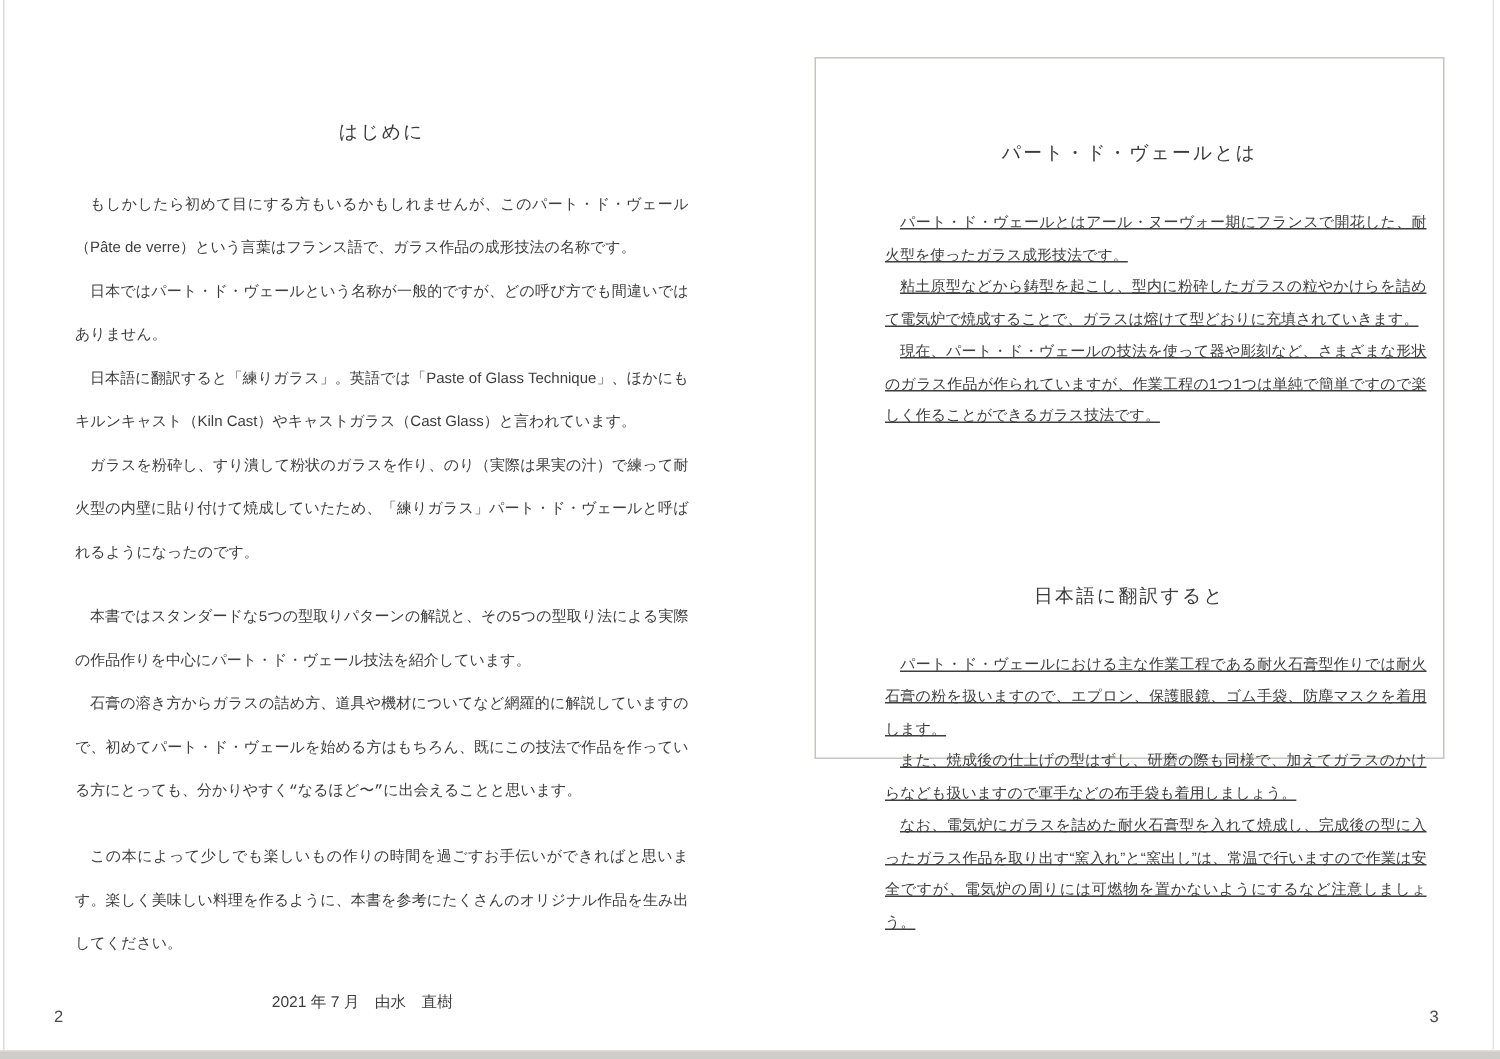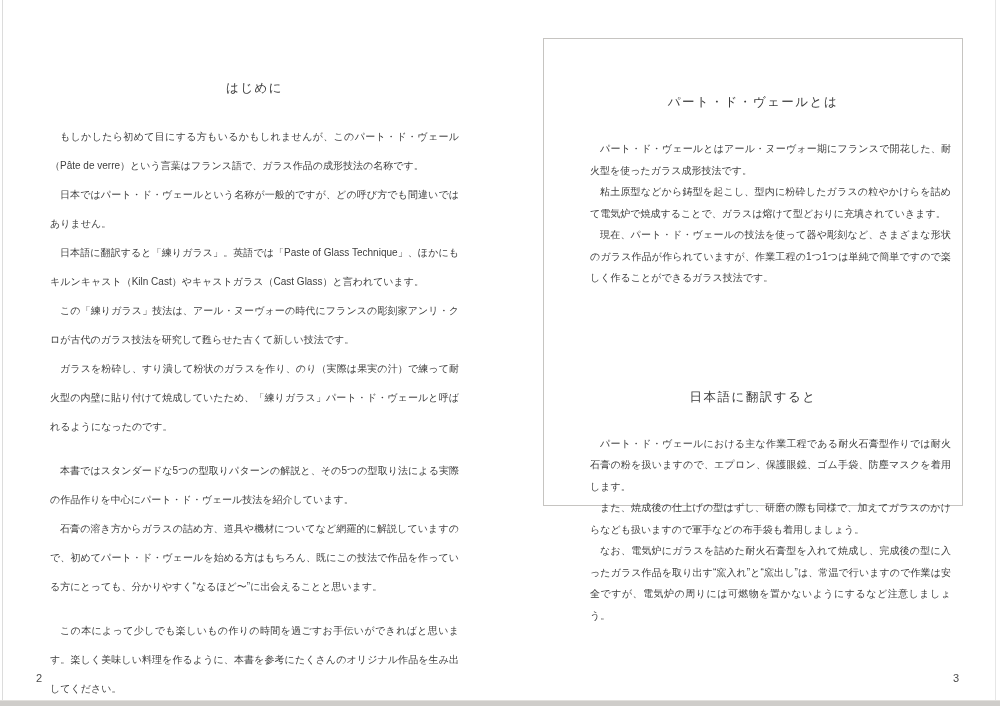"パート・ド・ヴェールとはアール・ヌーヴォー期にフランスで開花した、耐火型を使った" .section .body-text p { text-decoration: none -> underline }
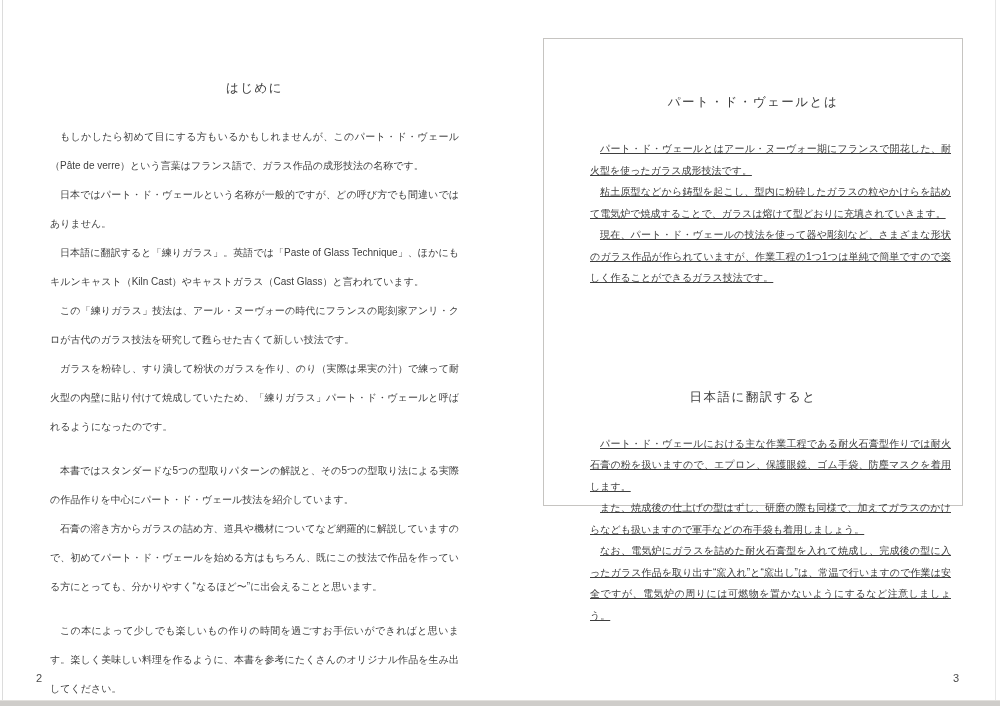"この「練りガラス」技法は、アール・ヌーヴォーの時代にフランスの彫刻家アンリ・クロ" p { html: <p>この「練りガラス」技法は、アール・ヌーヴォーの時代にフランスの彫刻家アンリ・クロが古代のガラス技法を研究して甦らせた古くて新しい技法です。</p> -> none }
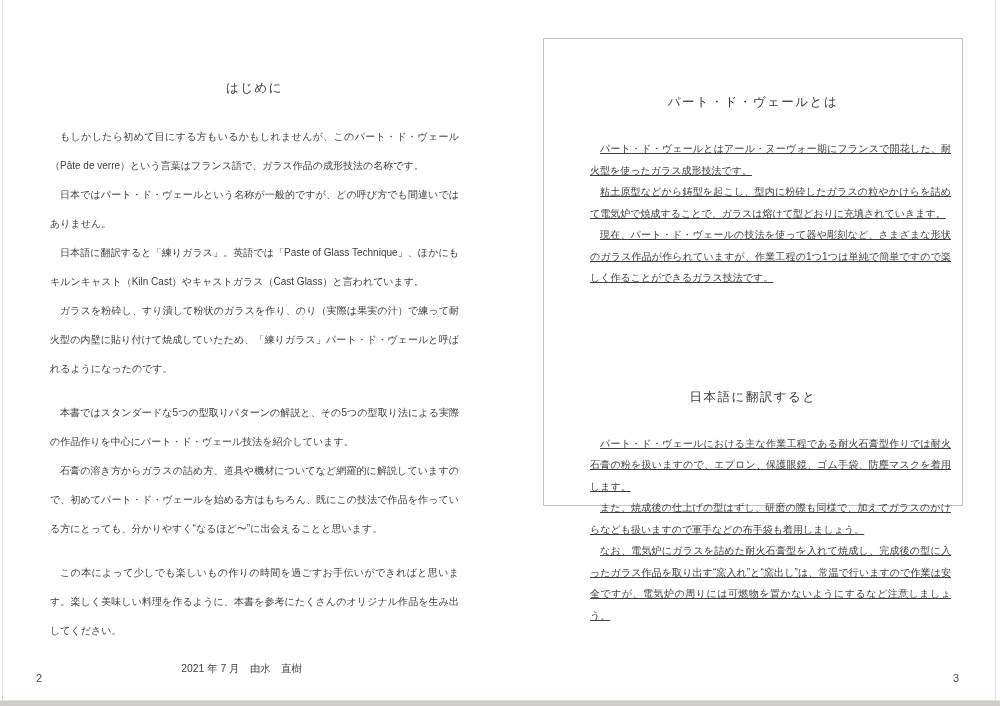"本書ではスタンダードな5つの型取りパターンの解説と、その5つの型取り法による実際" .para-group + .para-group { font-family: none -> Liberation Mono, monospace }
